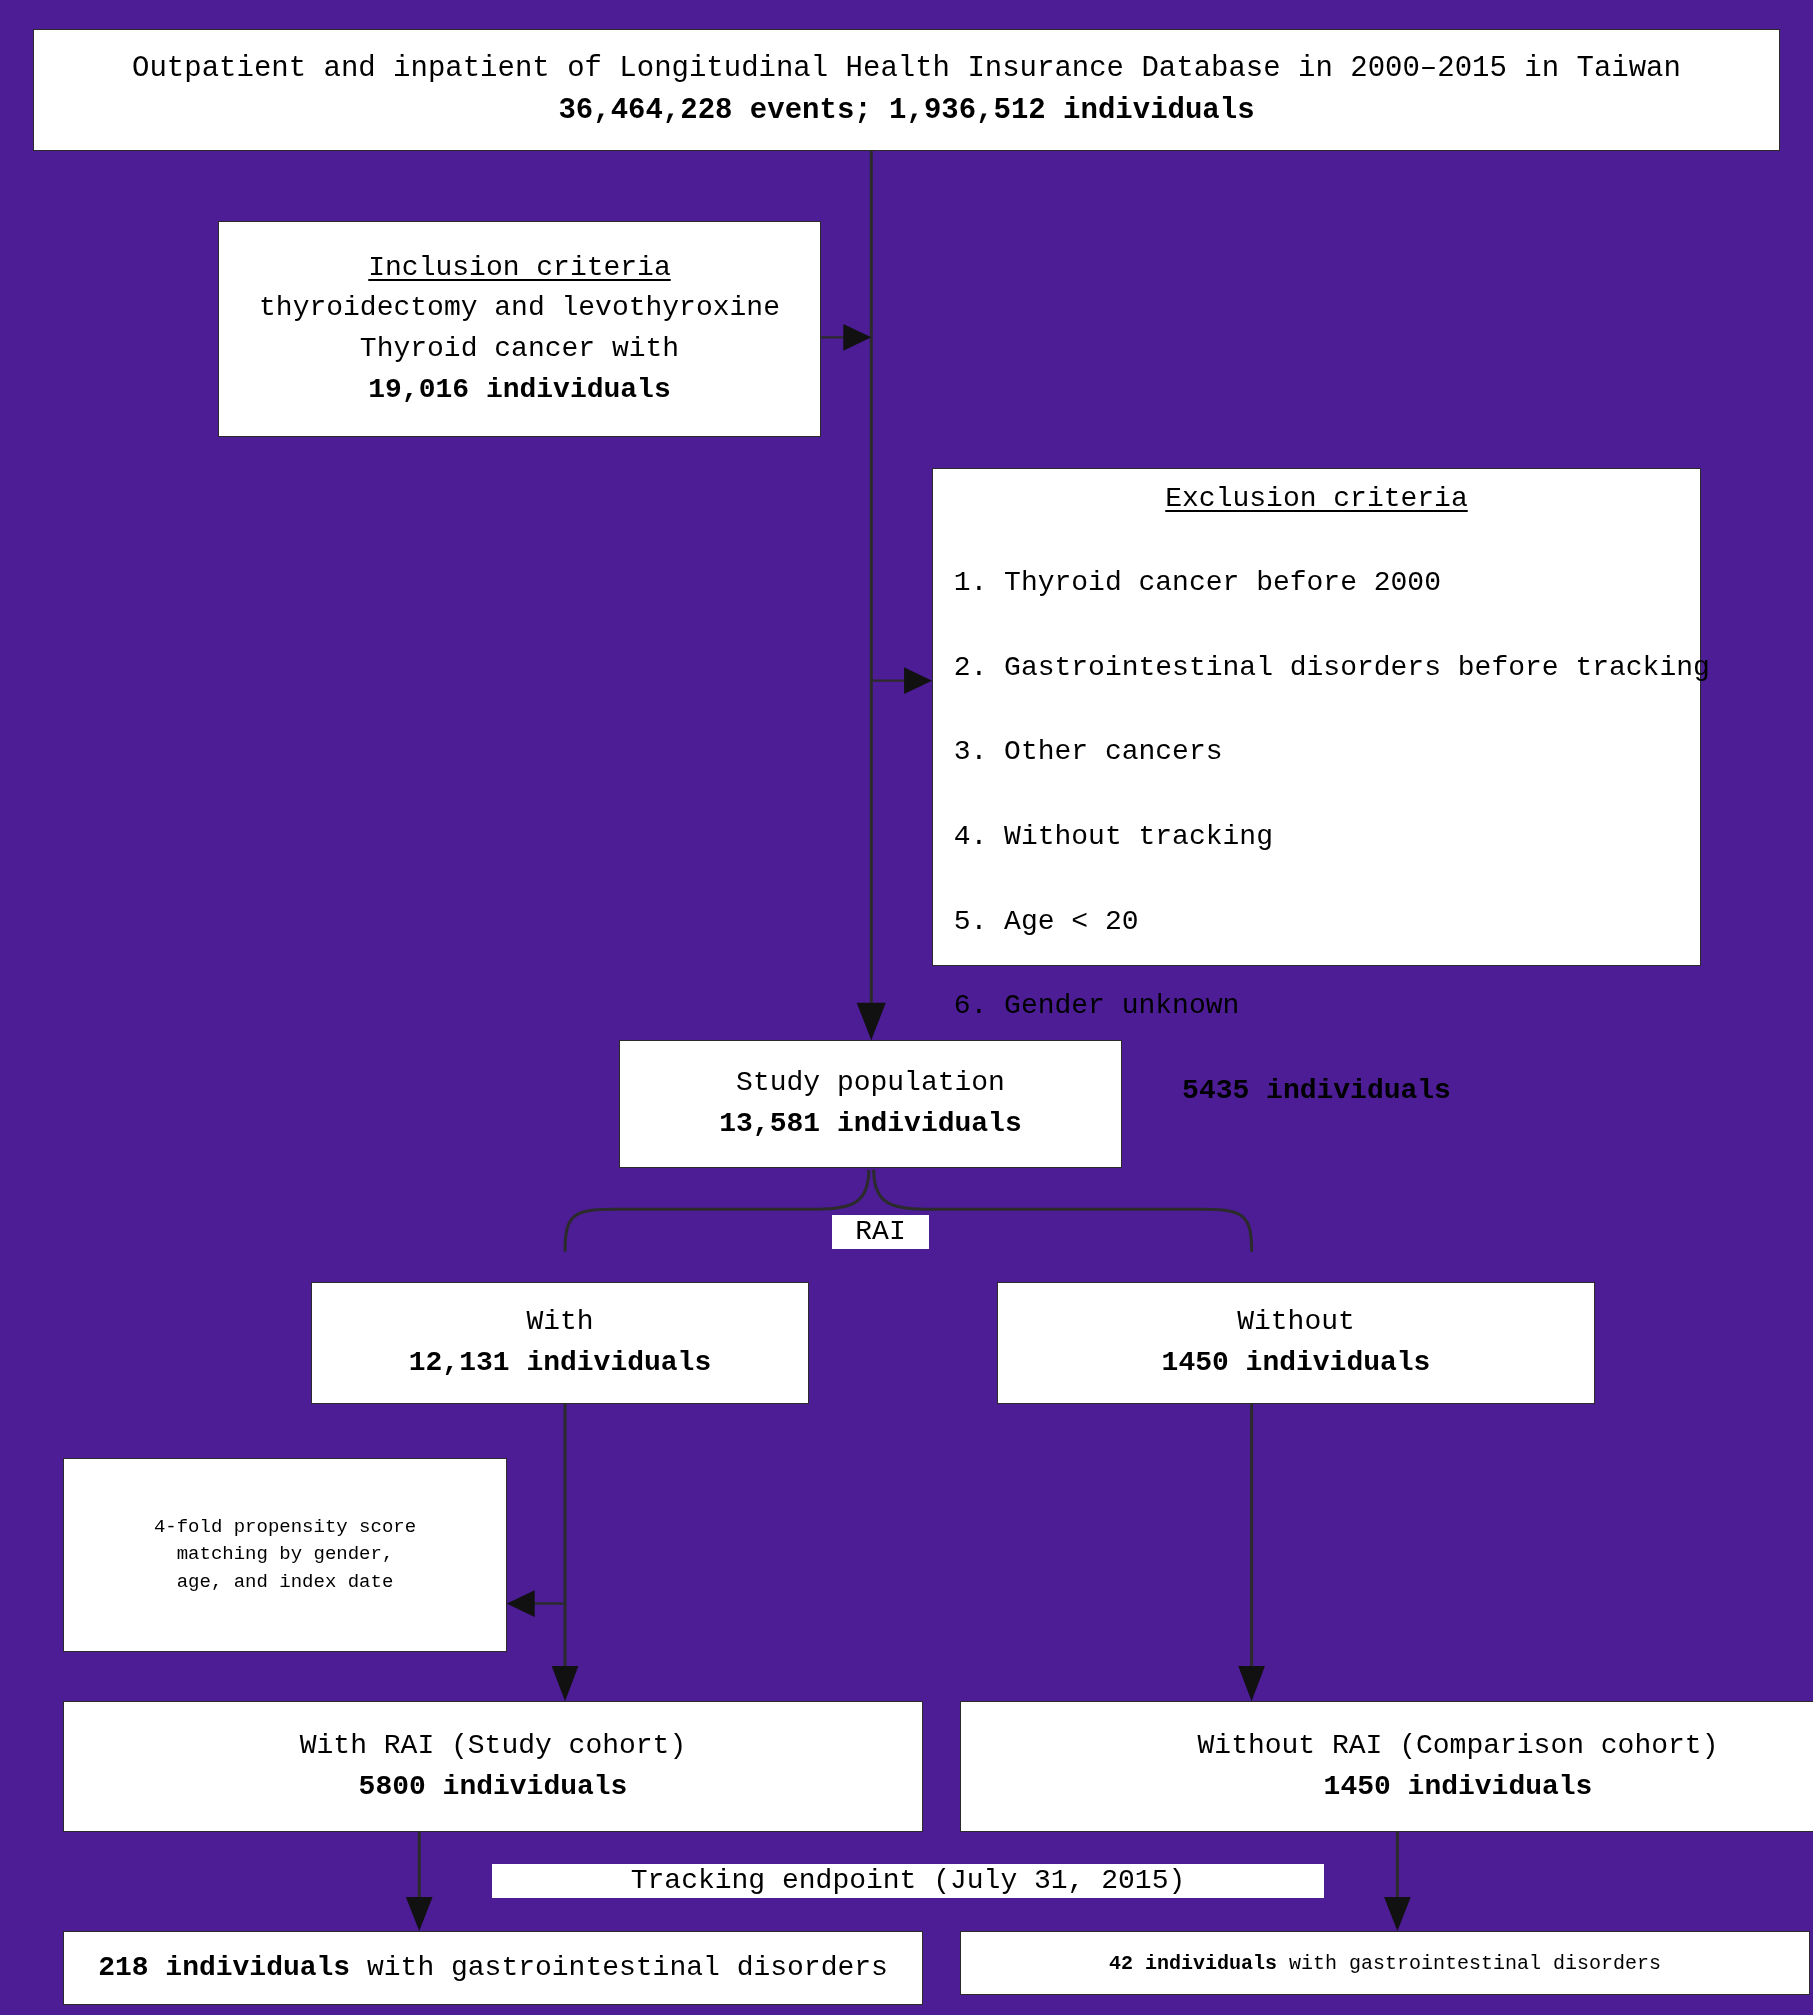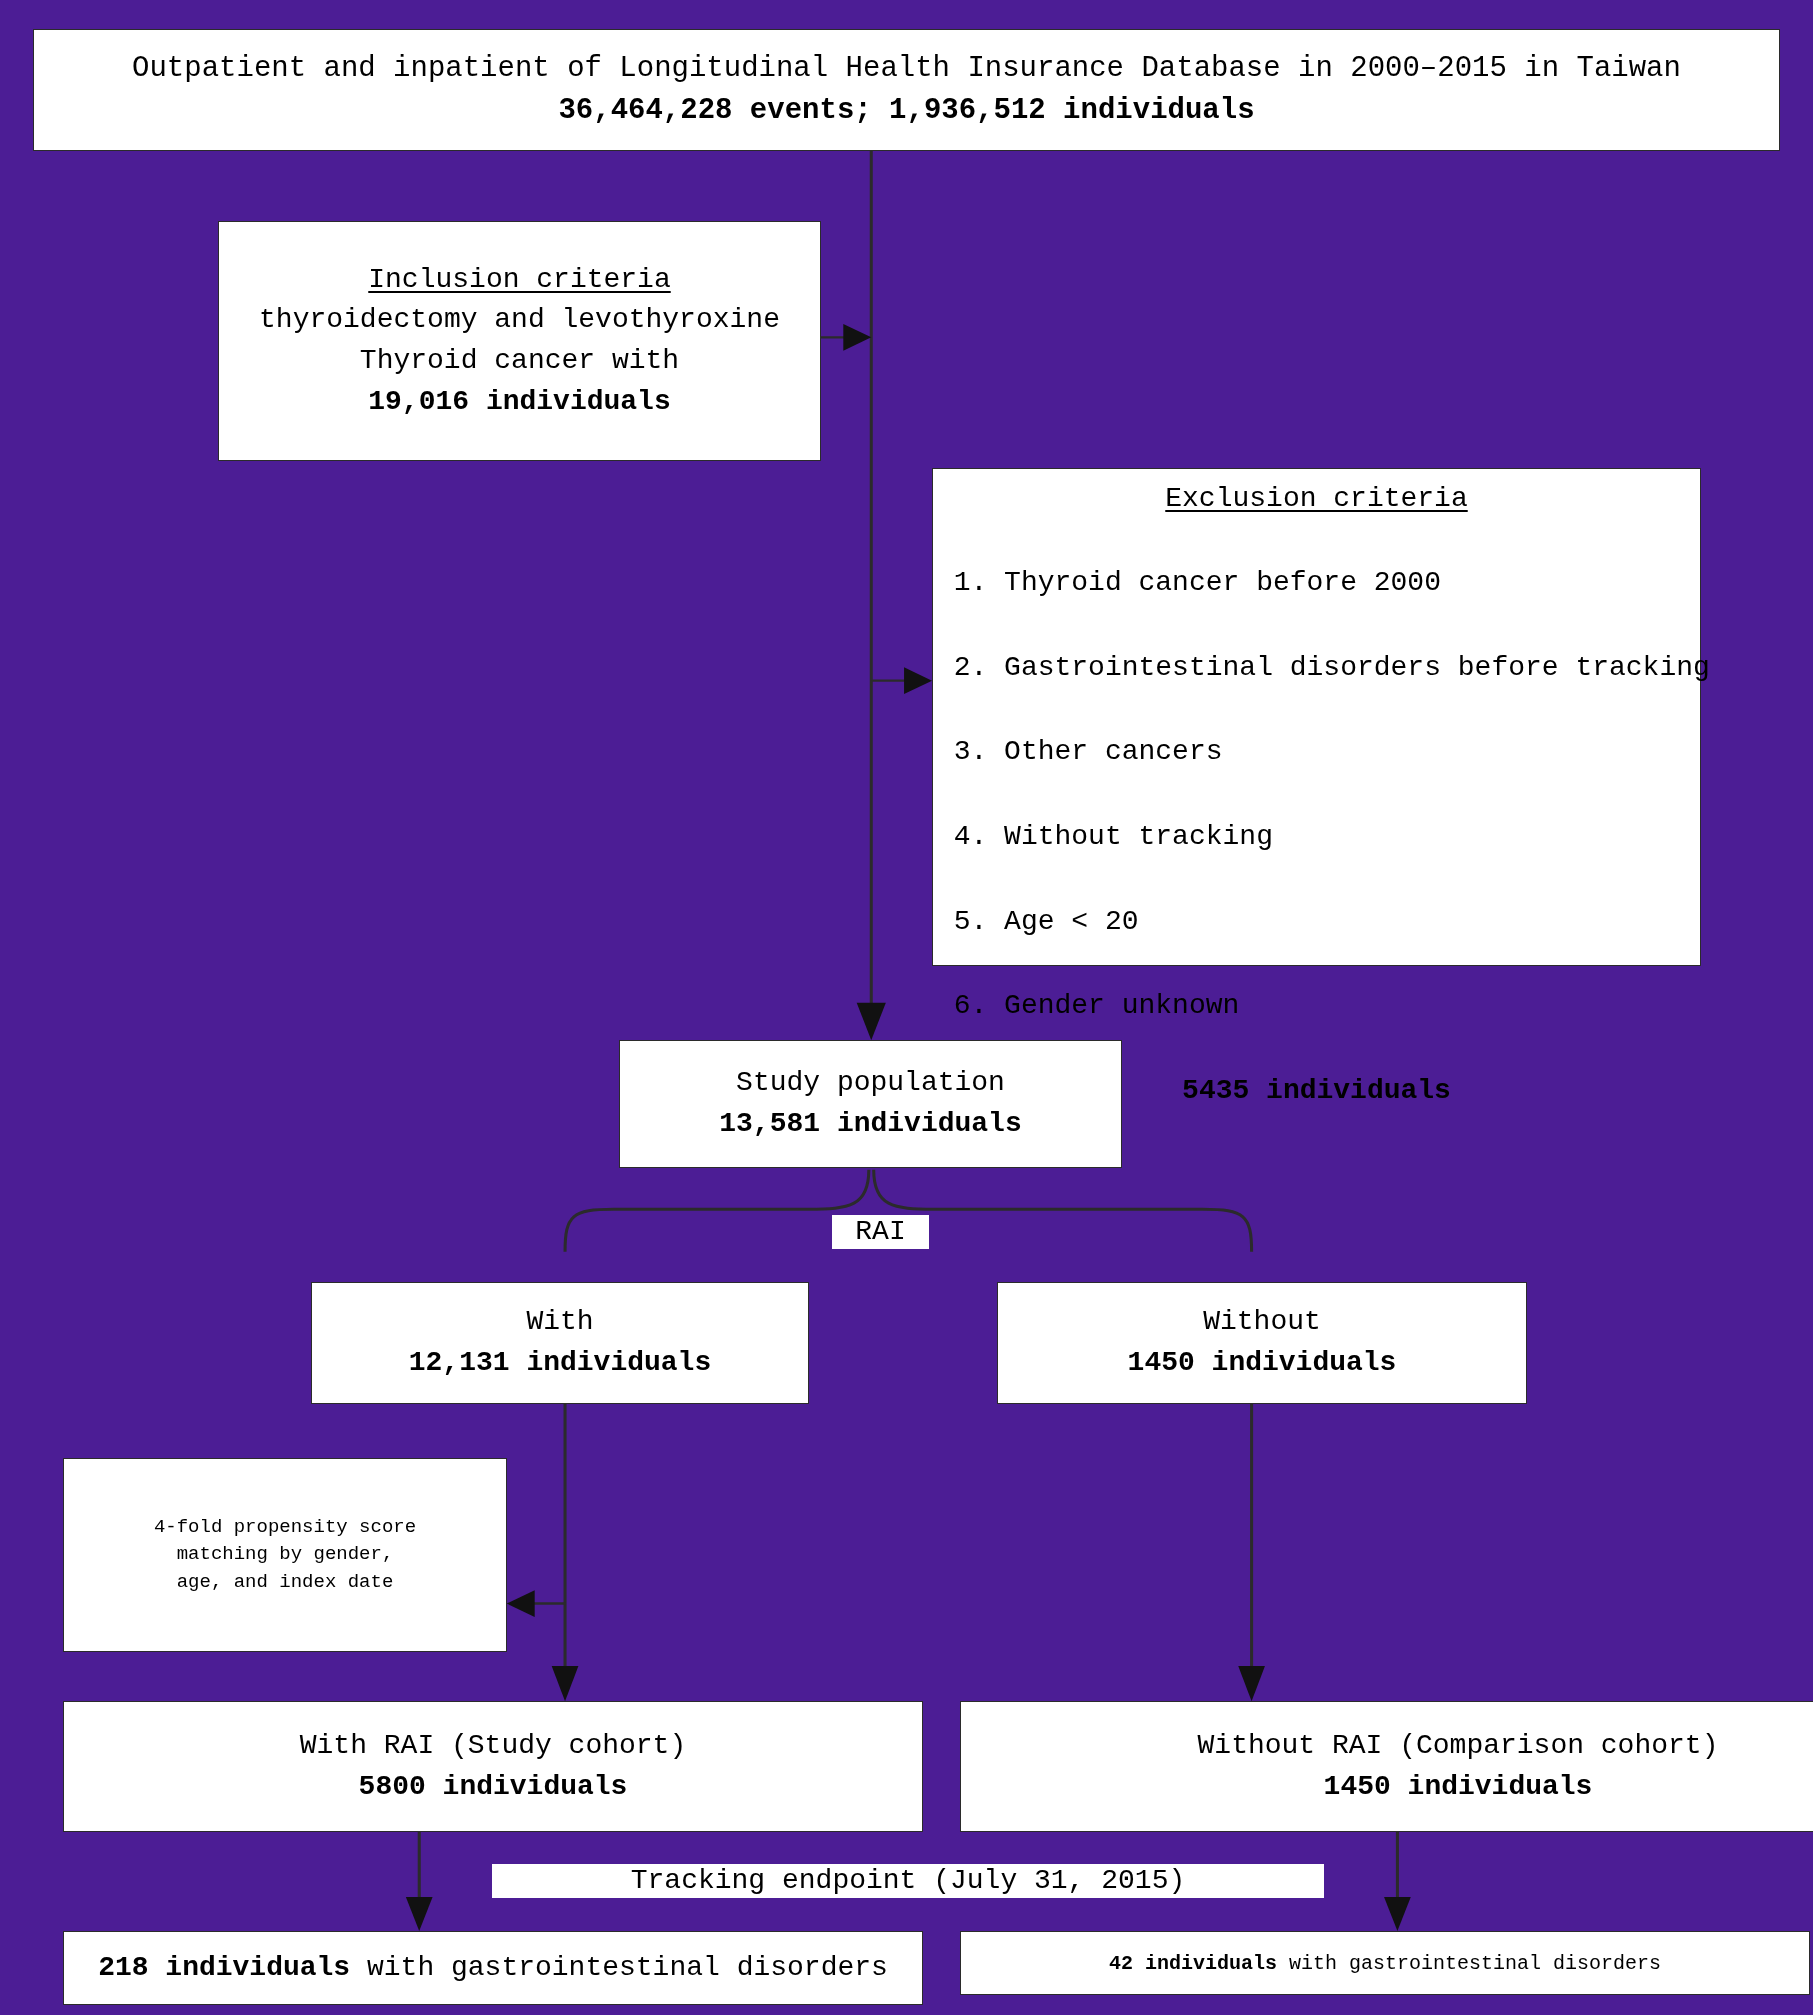"Inclusion criteria" div.node { height: 240px -> 216px }
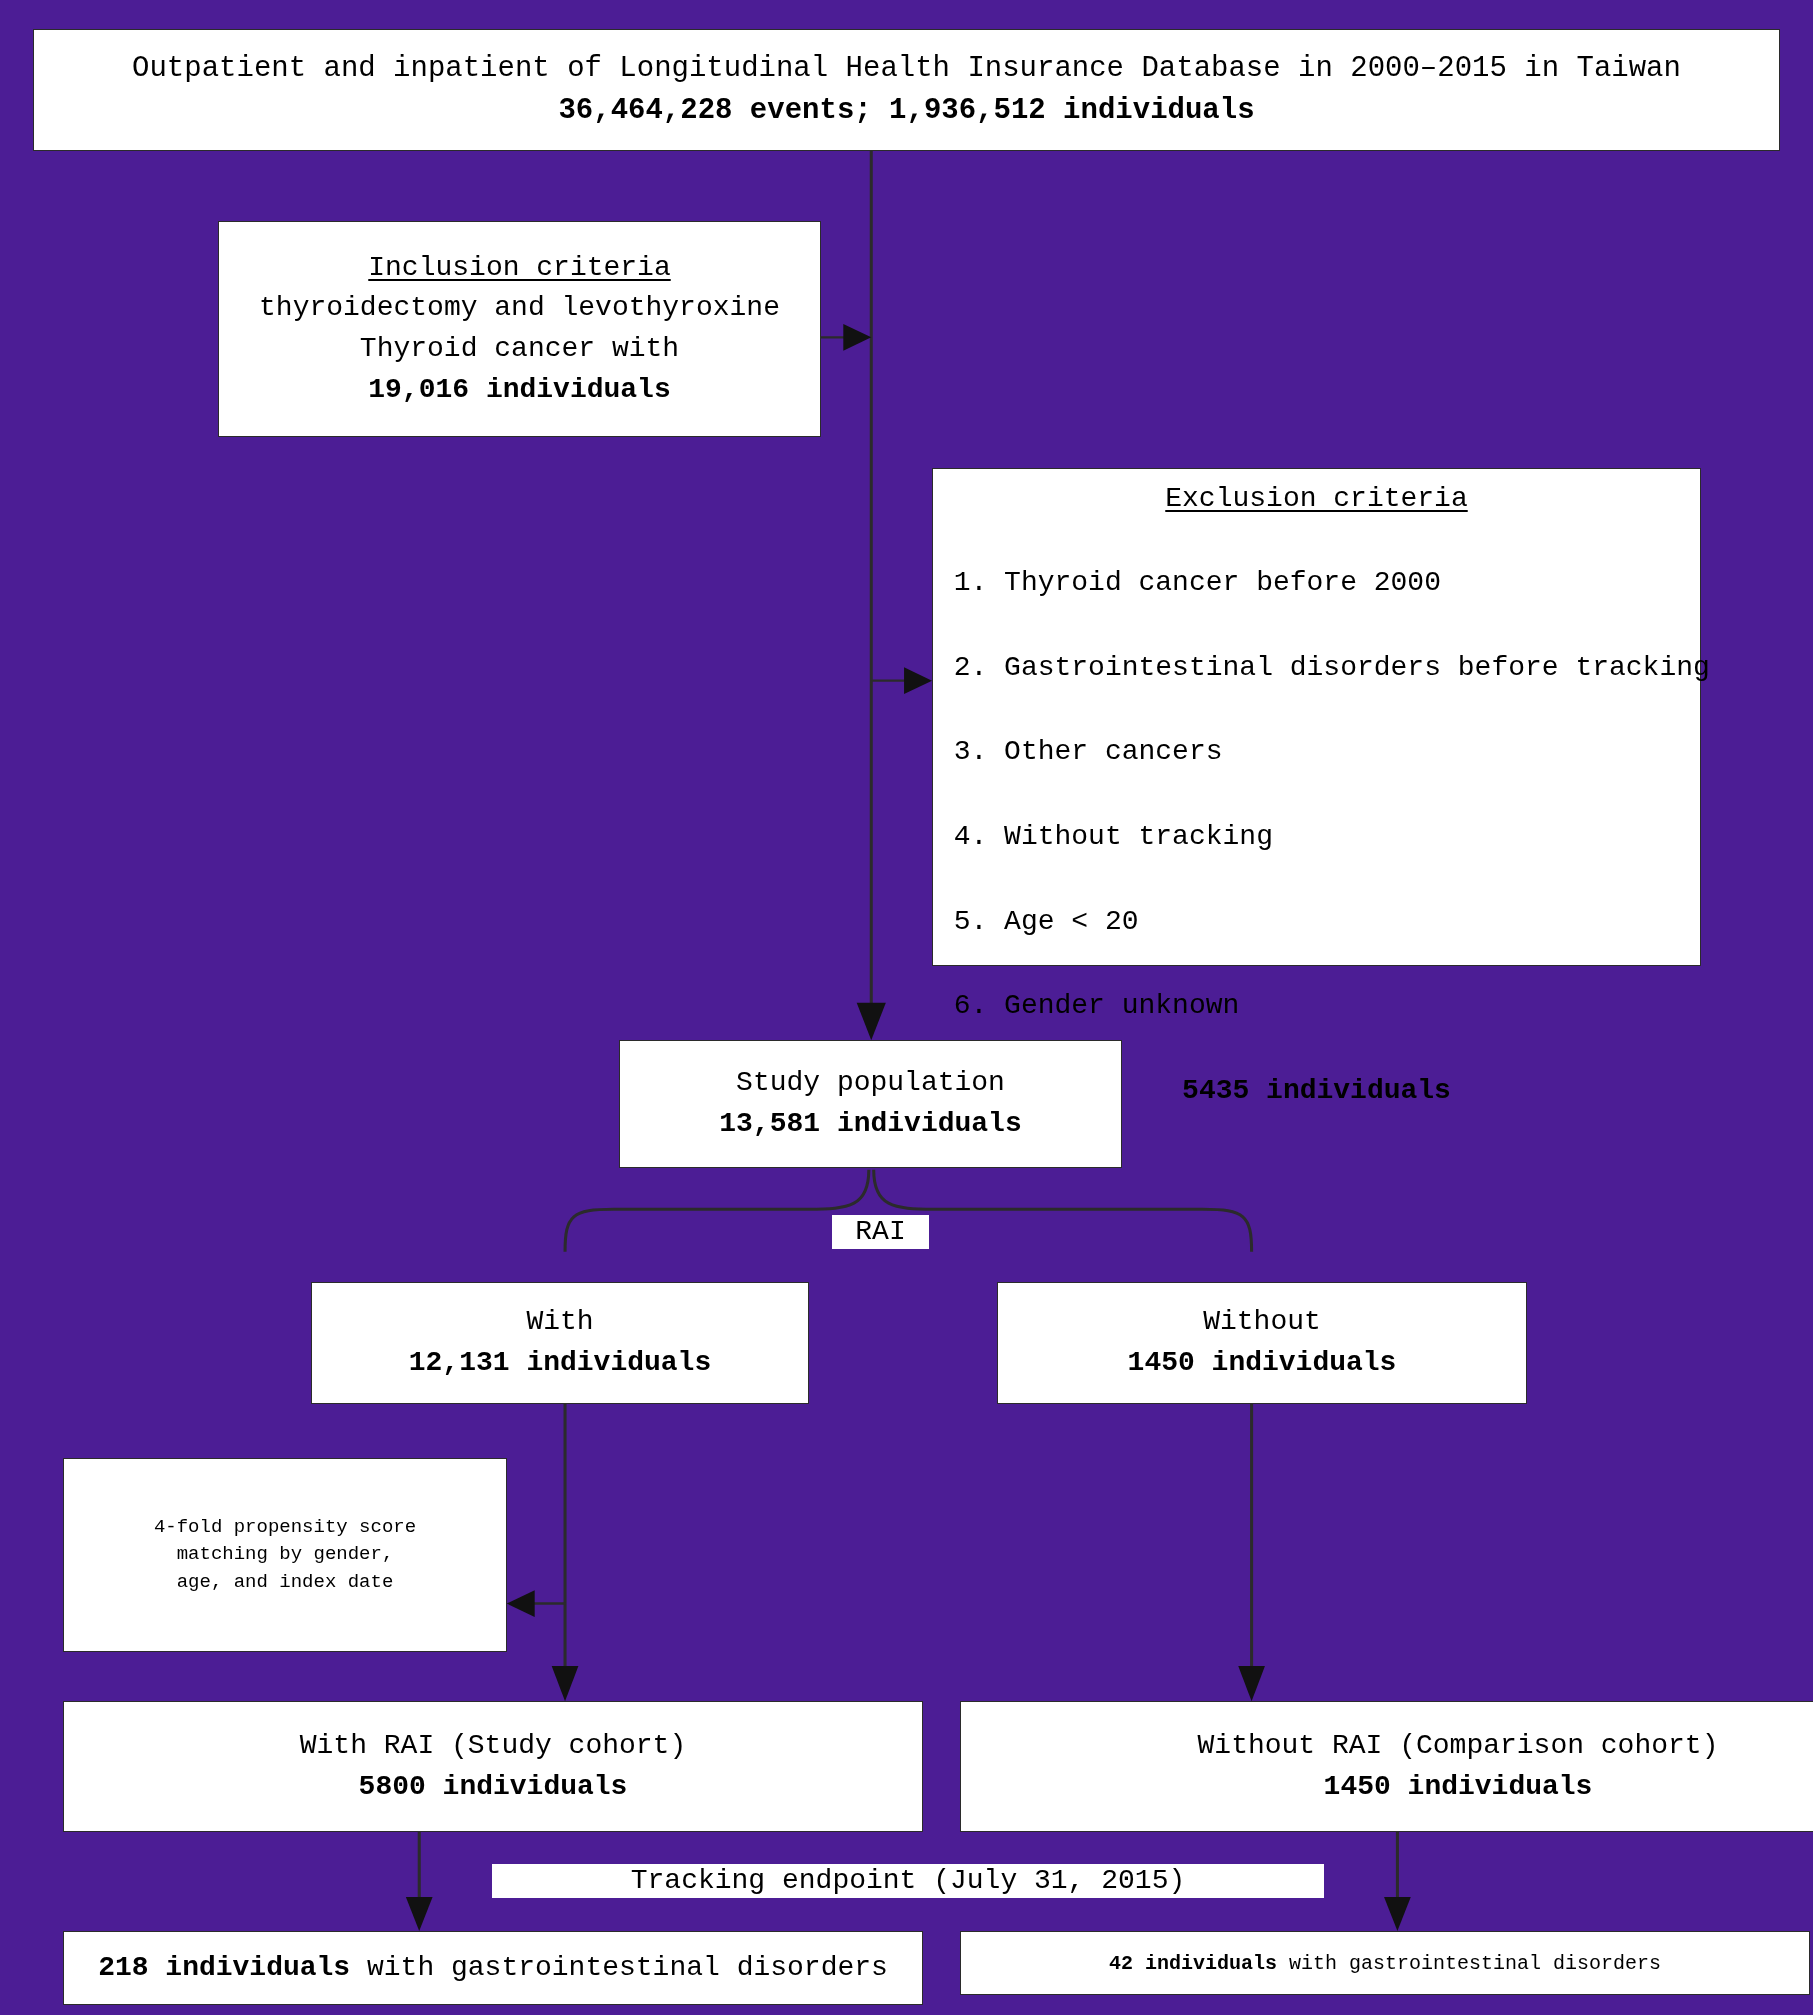"Without" div.node { width: 530px -> 598px }
